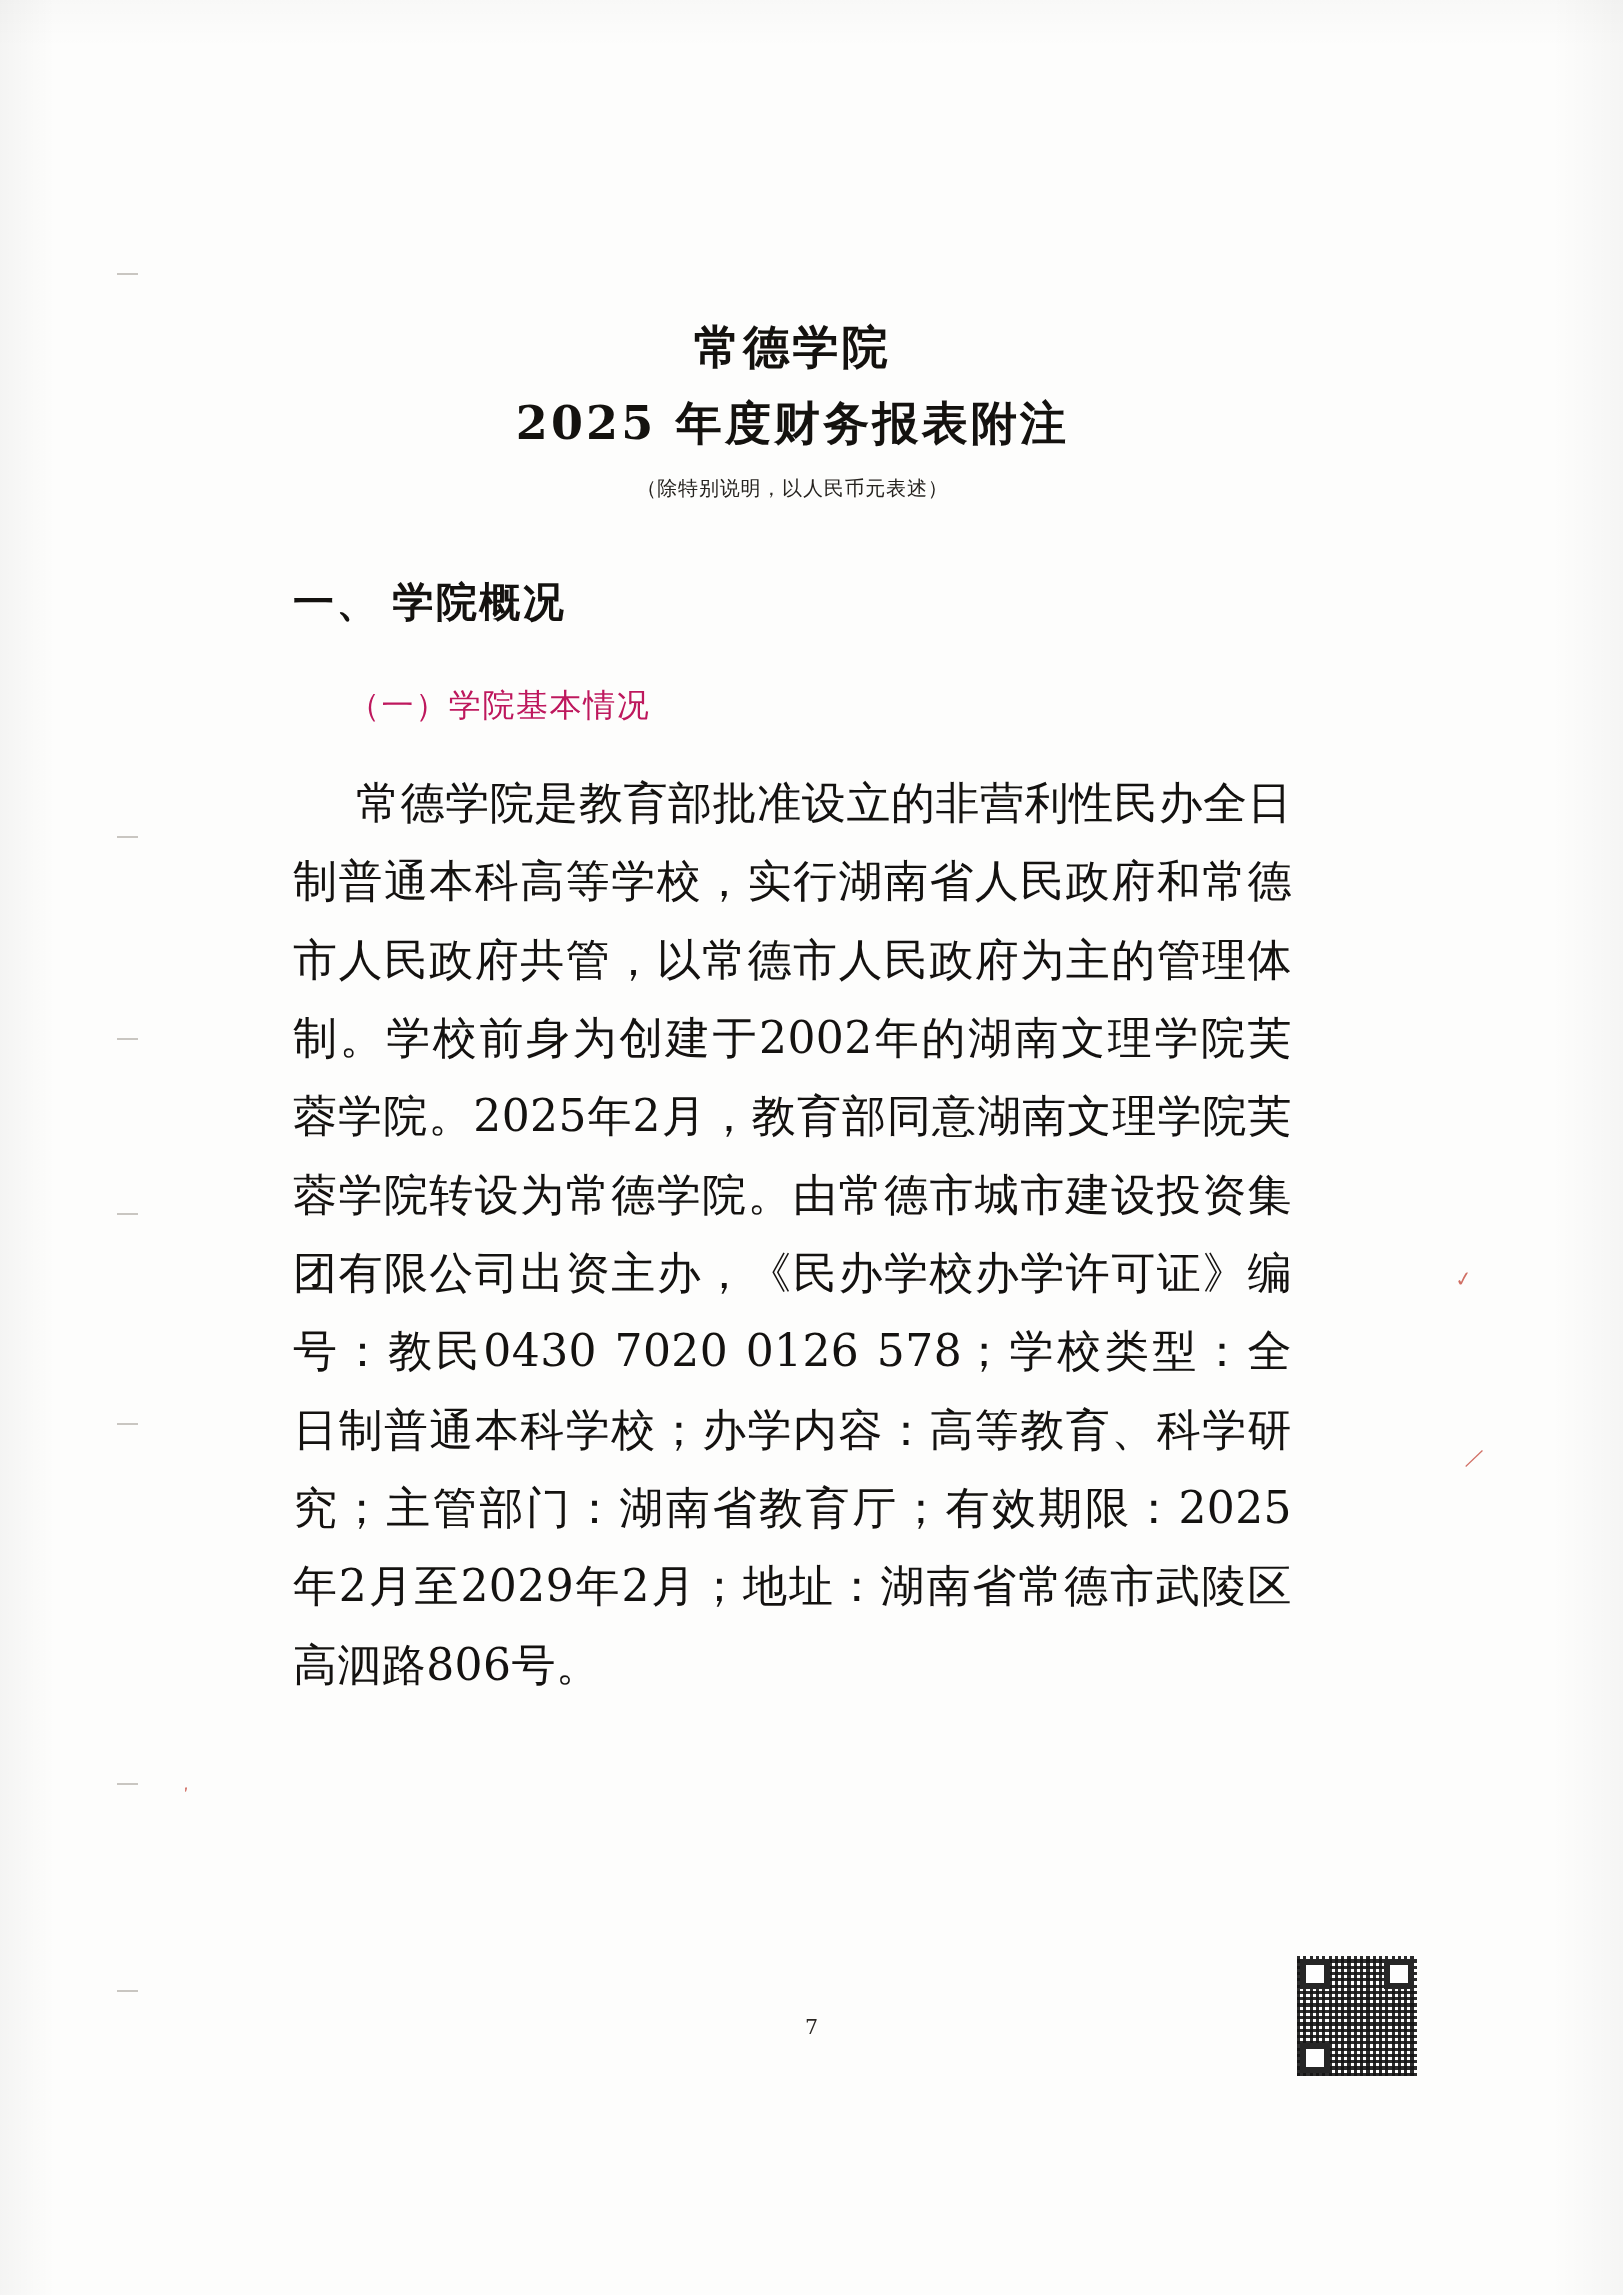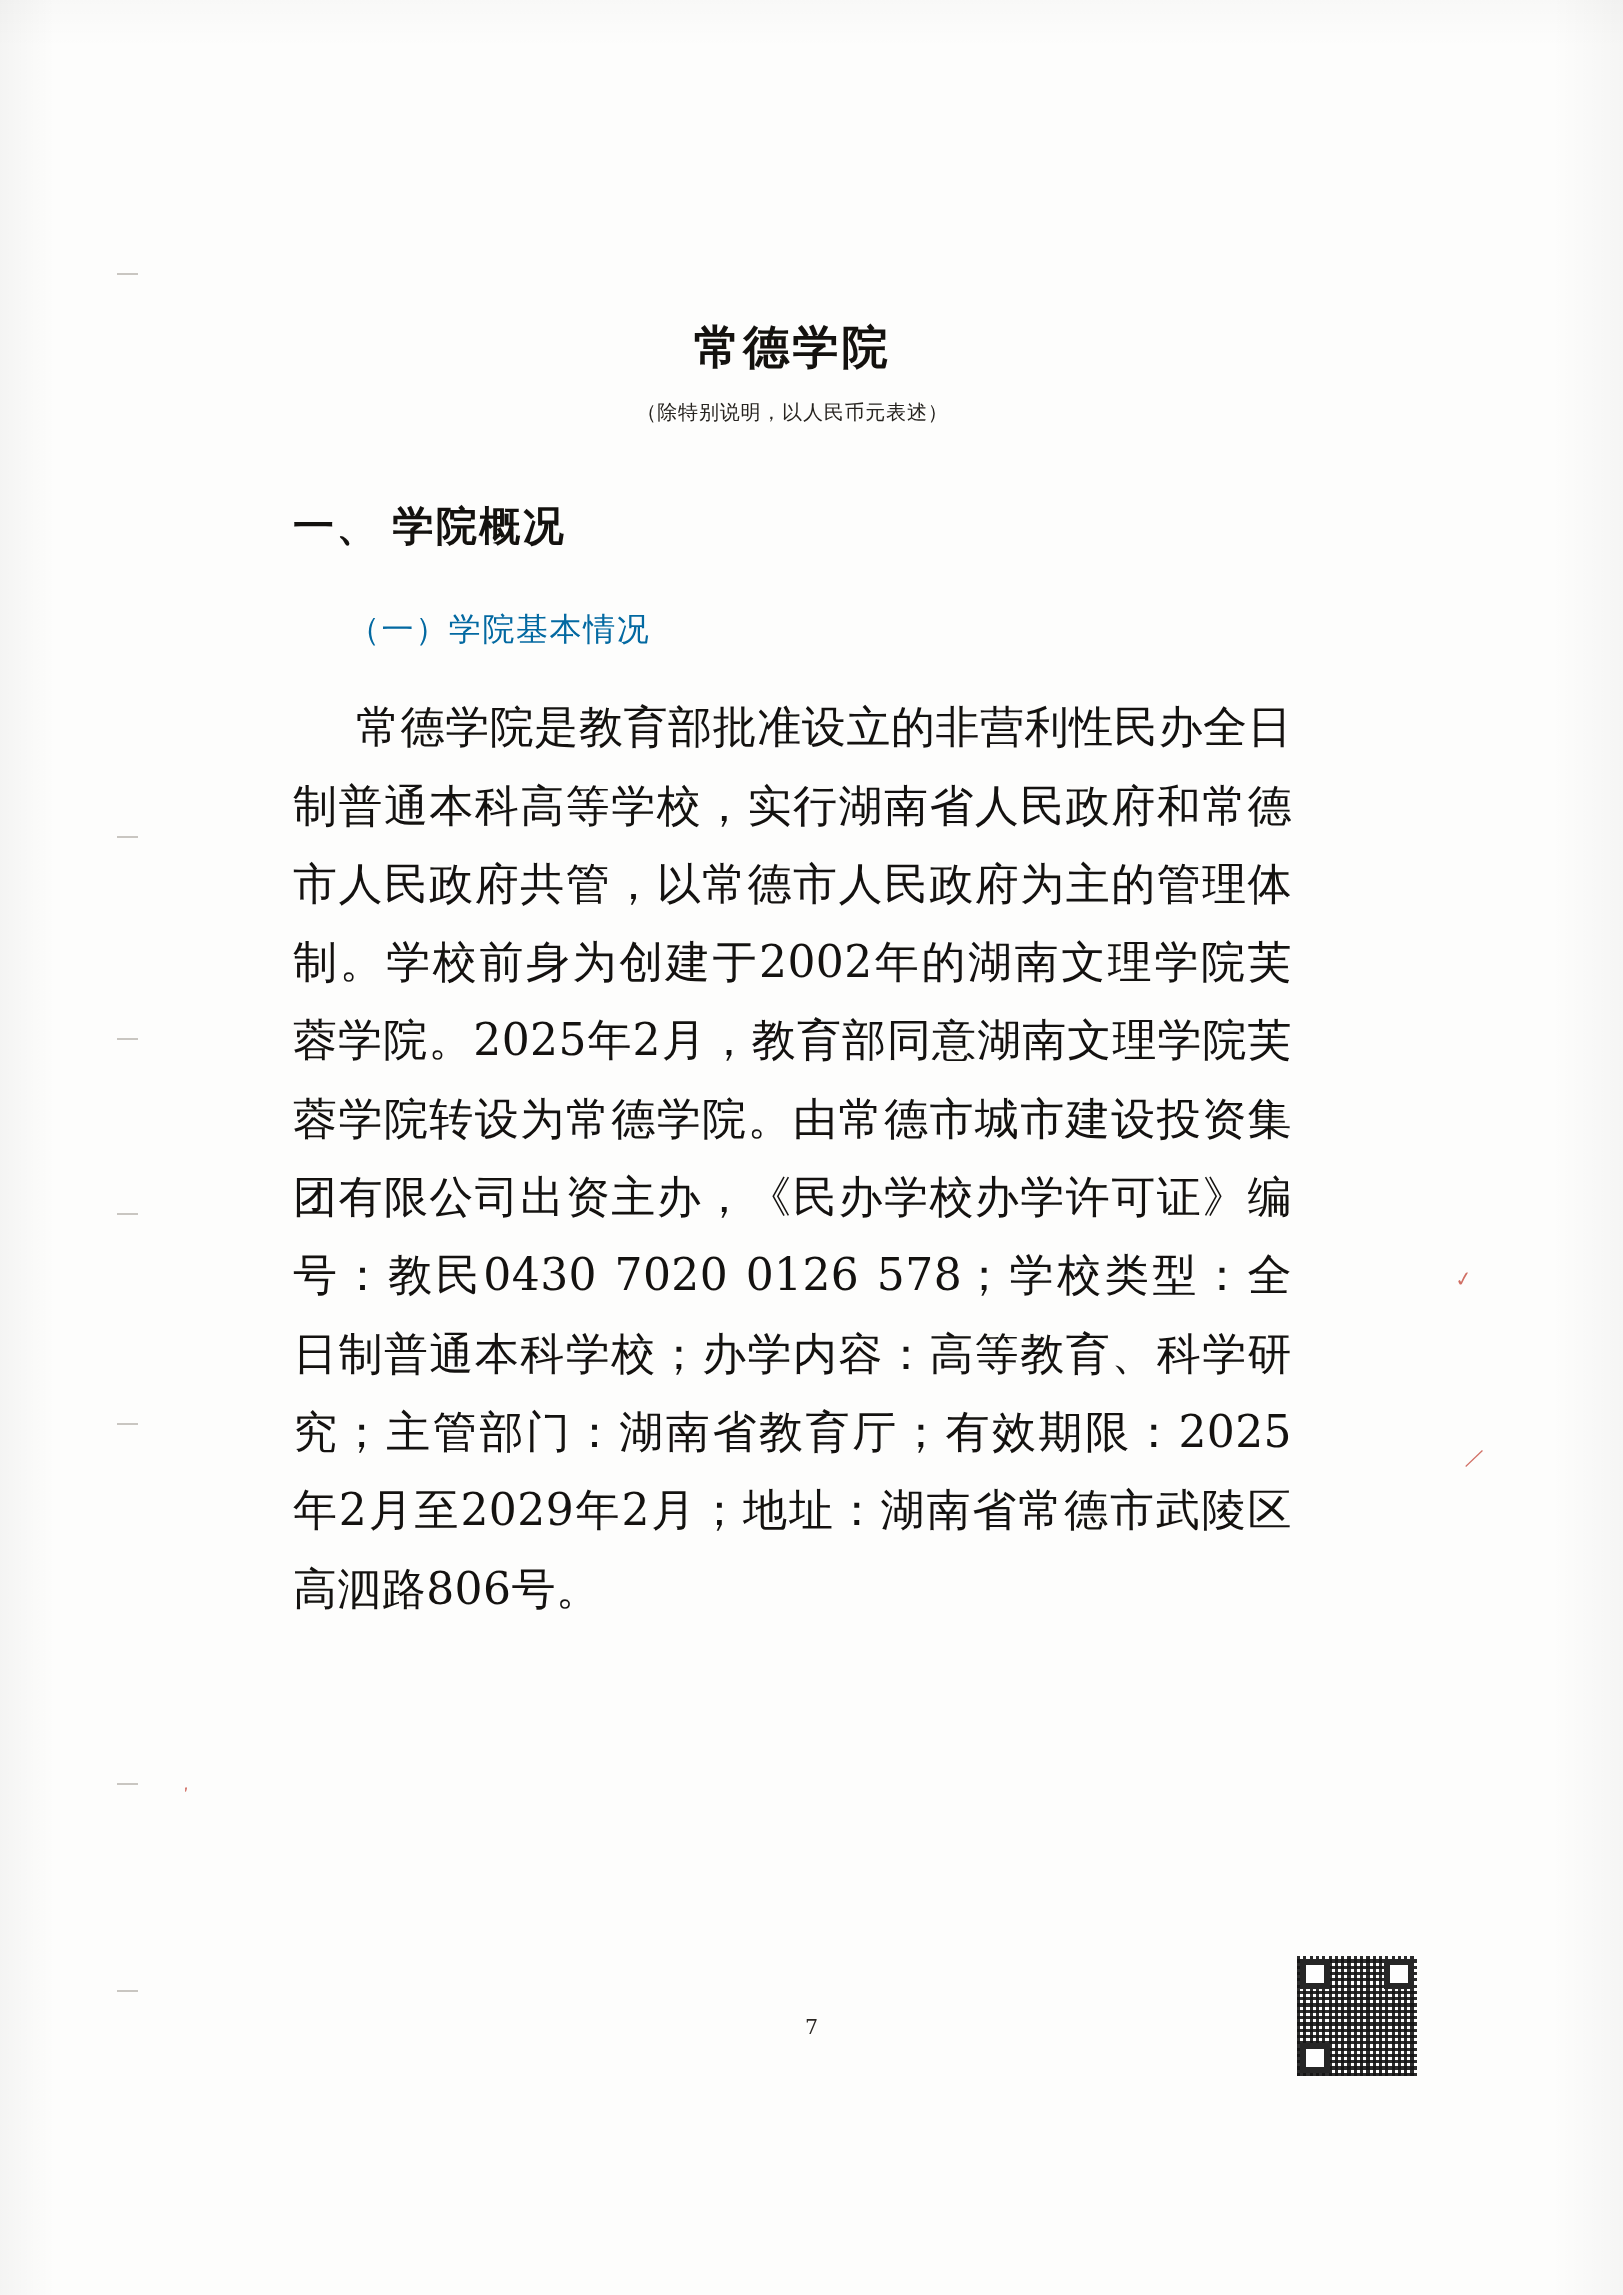"2025 年度财务报表附注" span.line2 { html: none -> <span>2025 年度财务报表附注</span> }
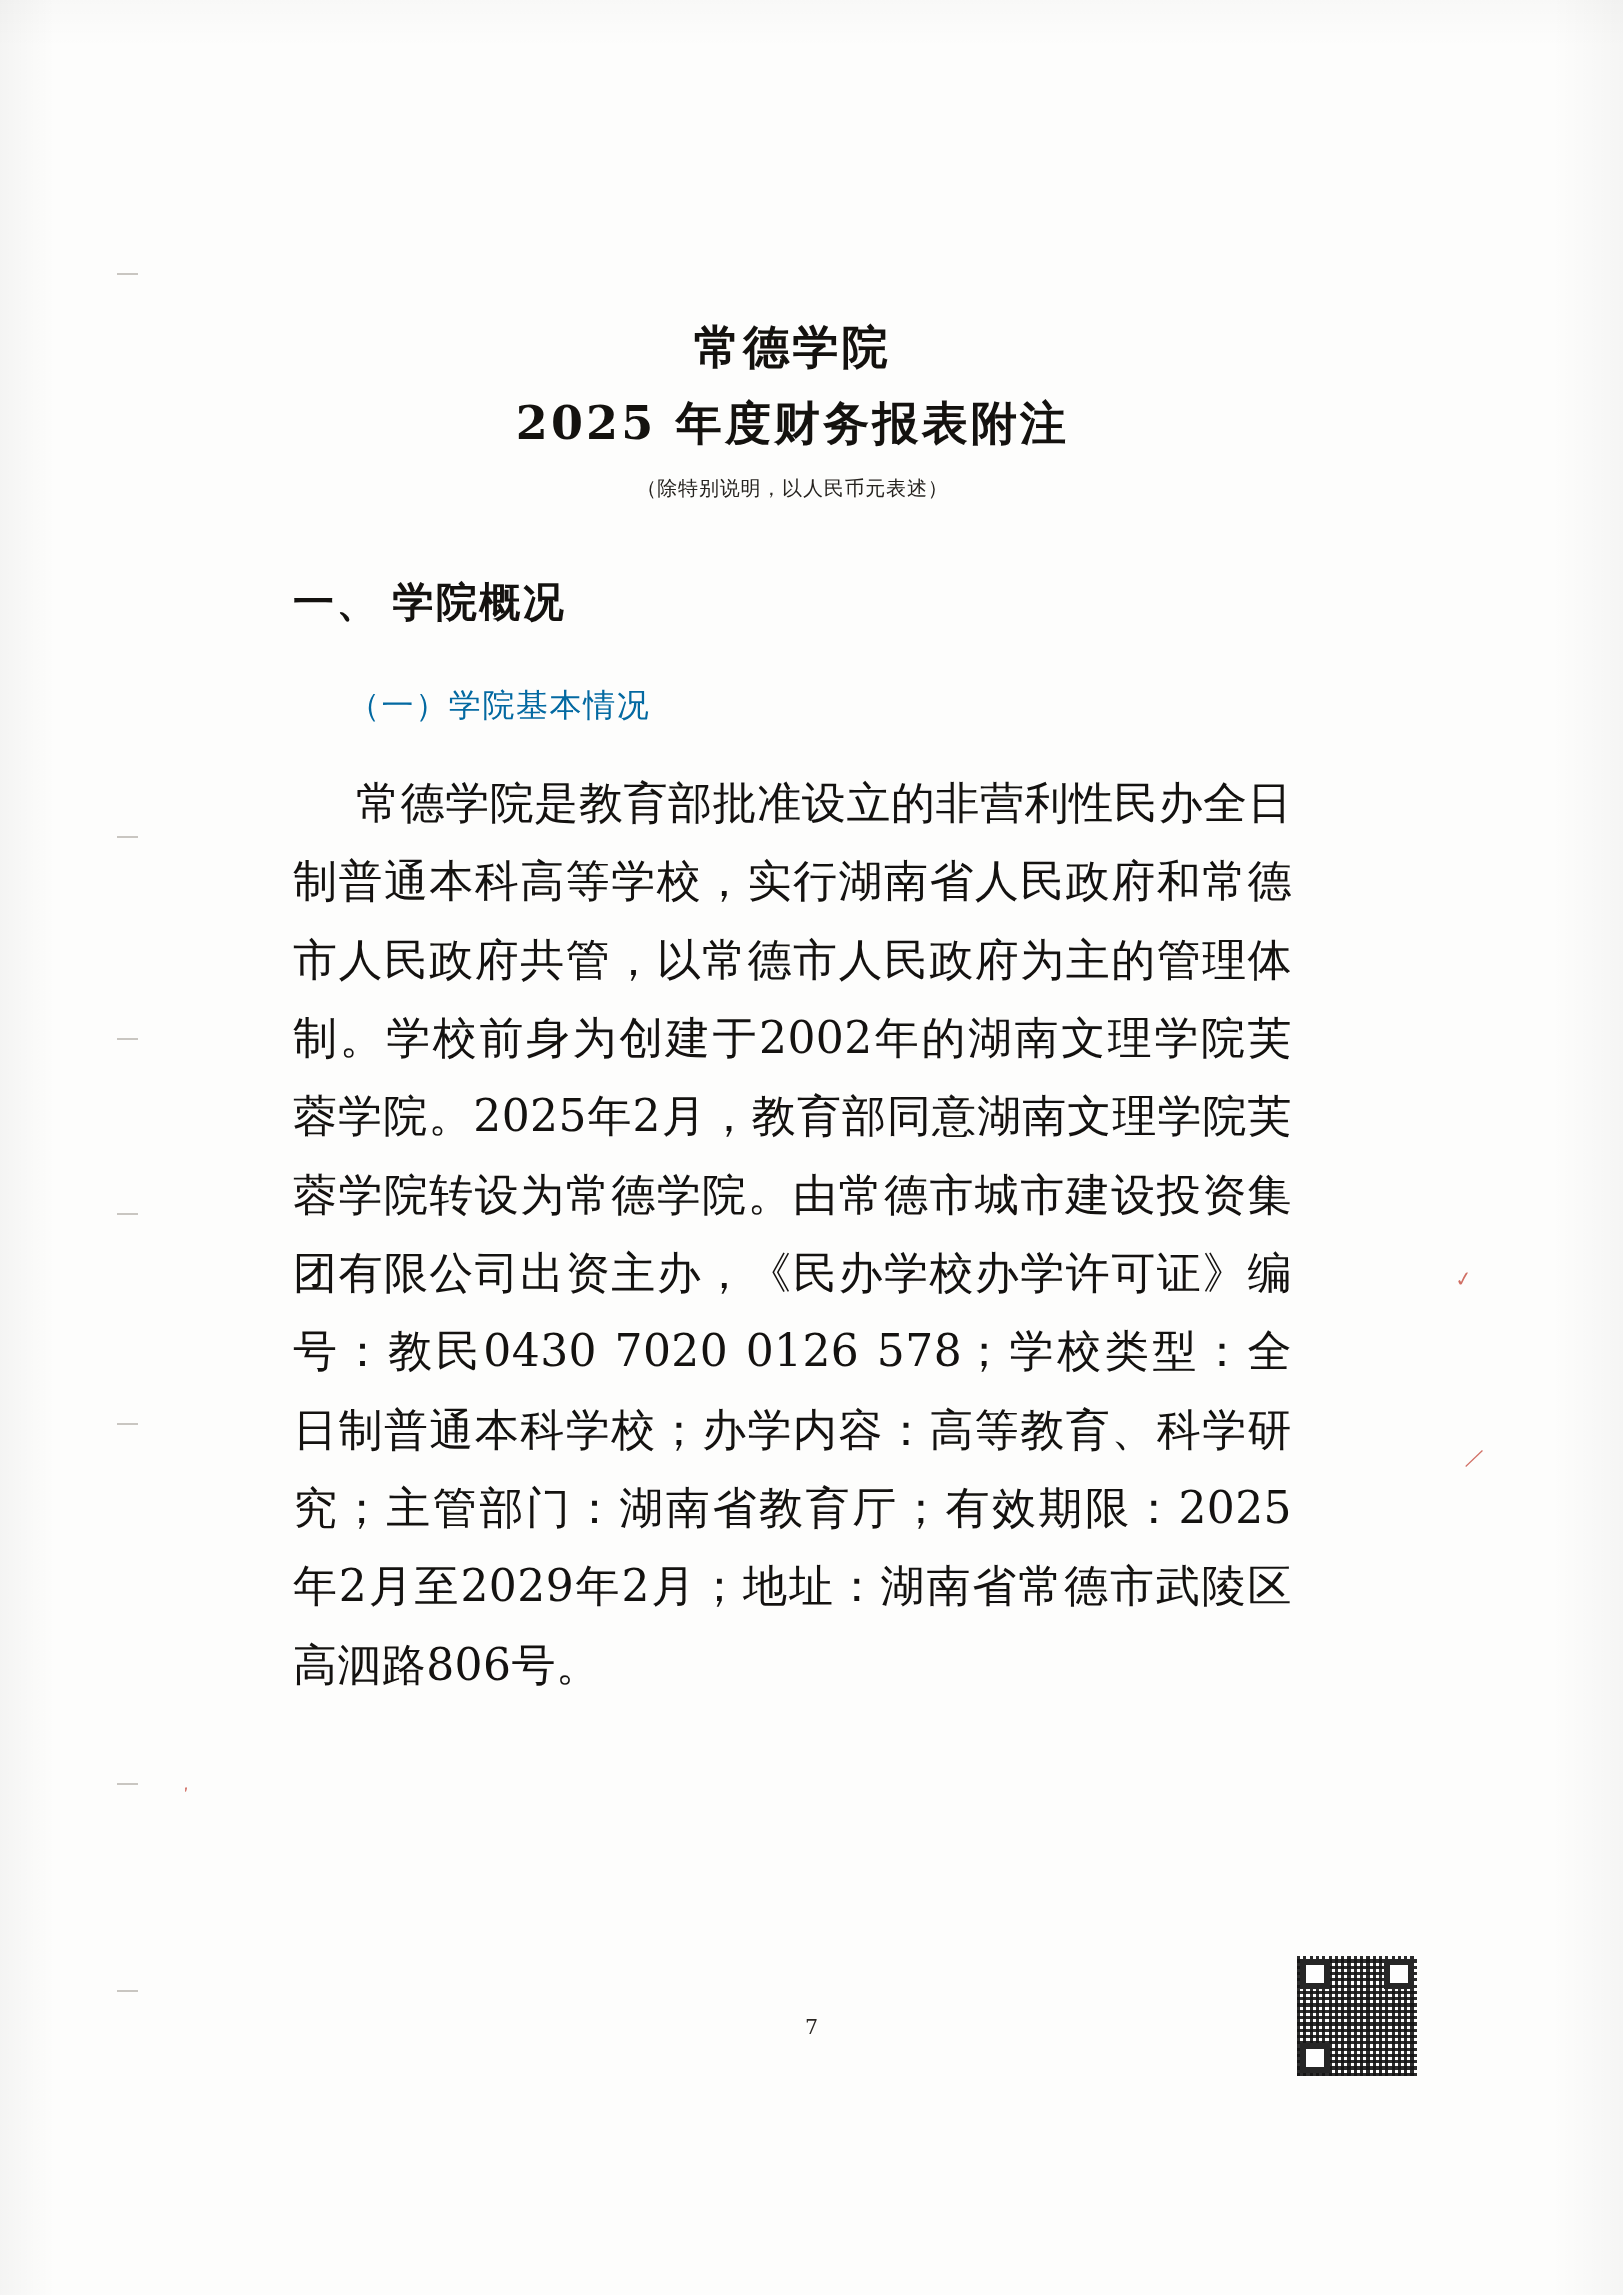"（一）学院基本情况" .h2 { color: #0369a1 -> #be185d }
